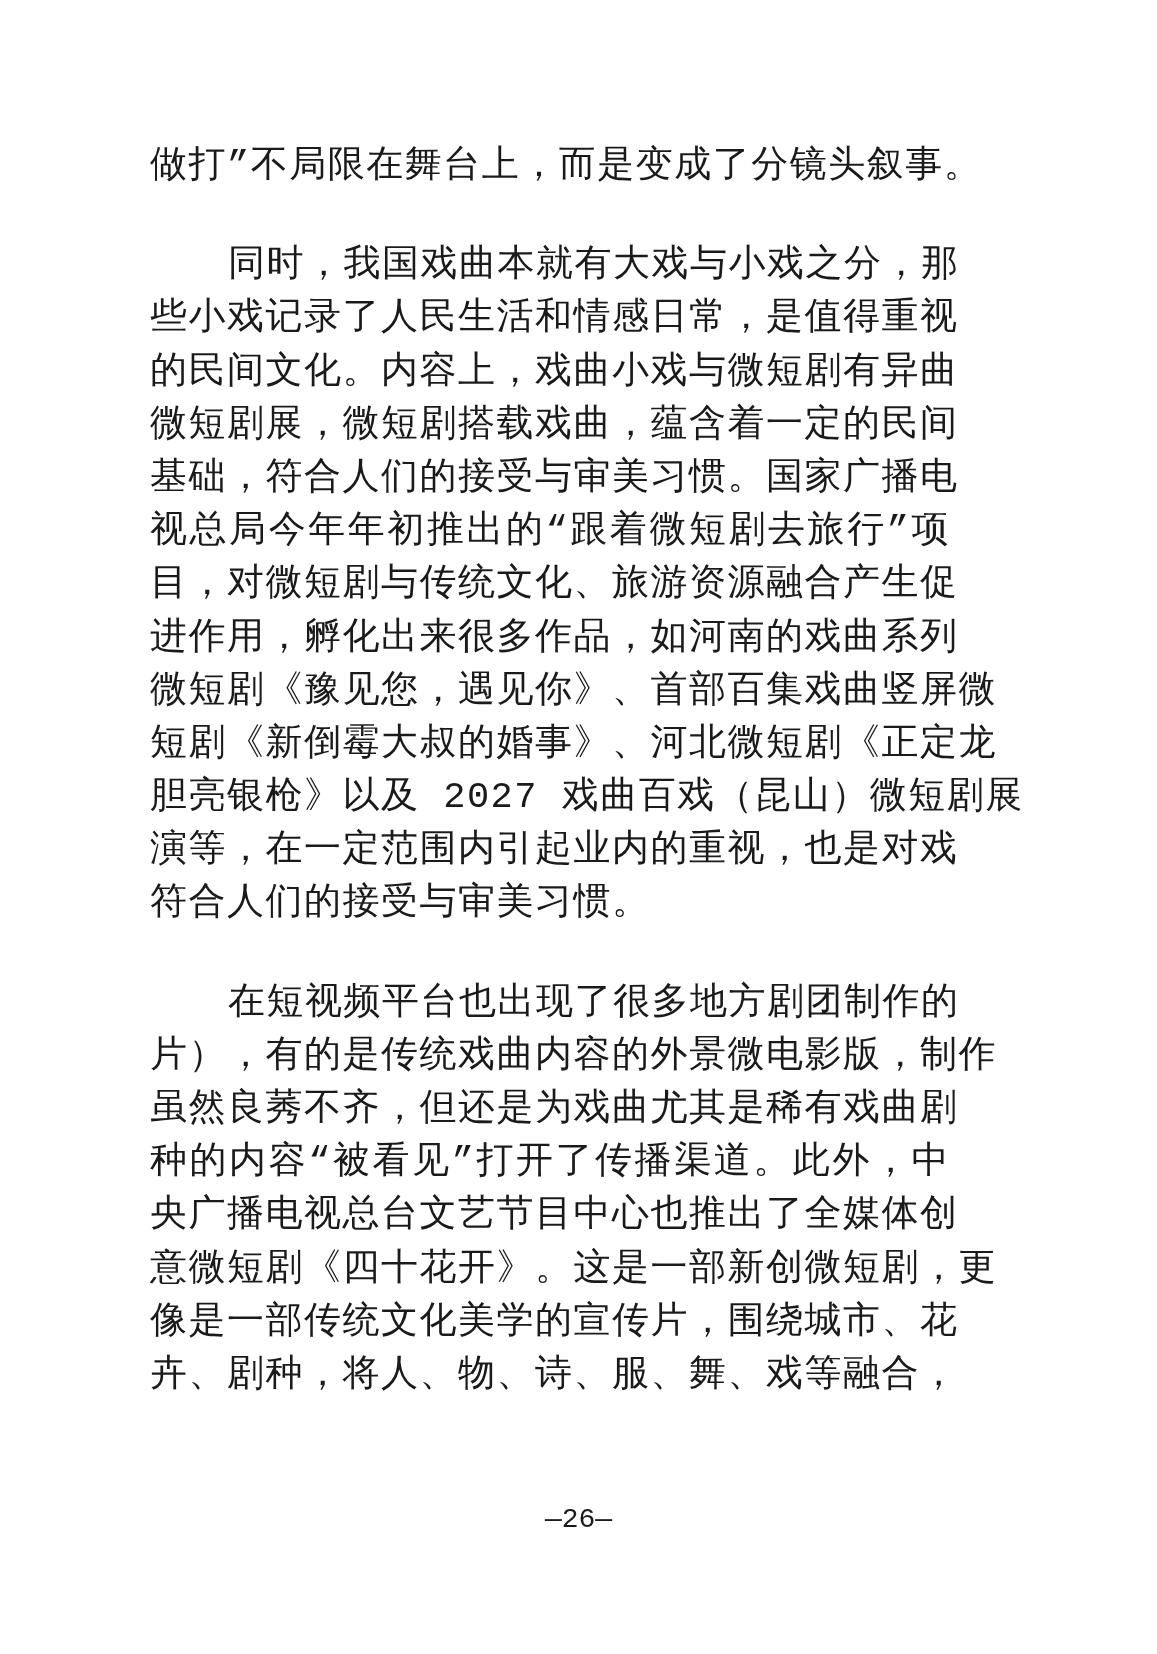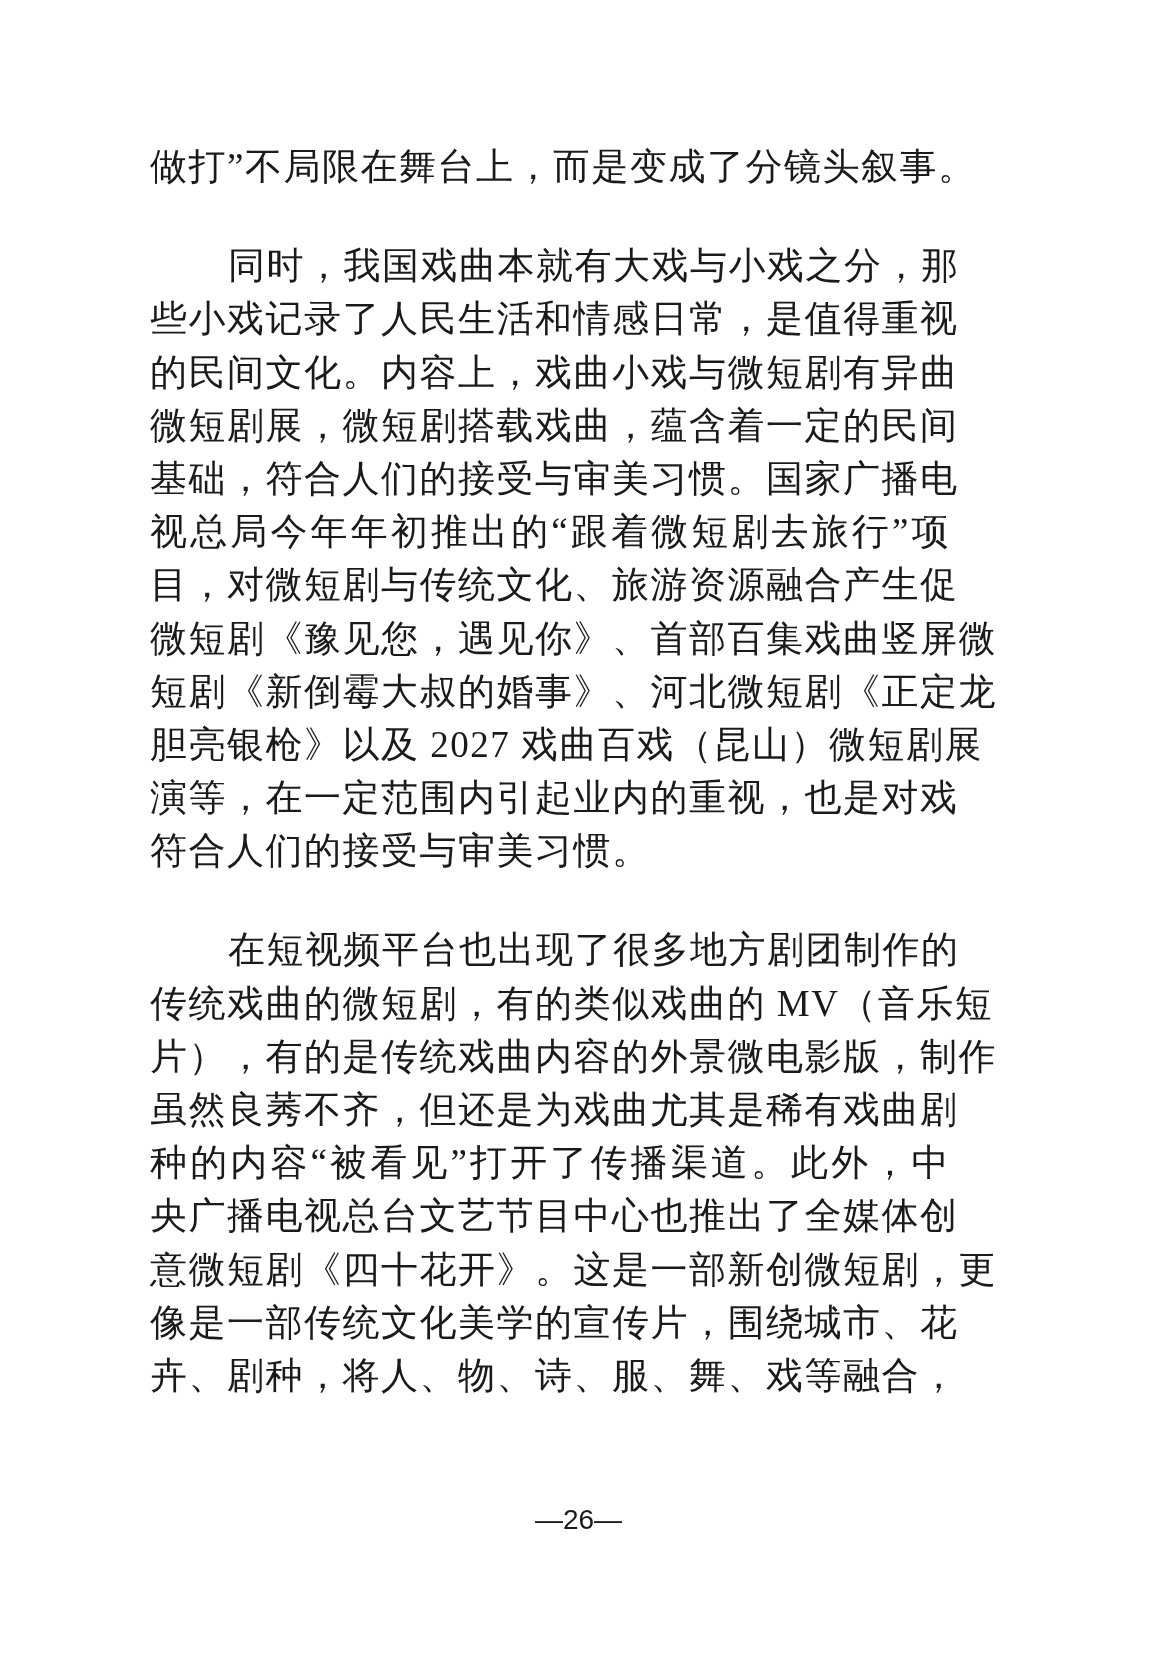"做打”不局限在舞台上，而是变成了分镜头叙事。" .page { font-family: Liberation Serif, serif -> Liberation Mono, monospace }
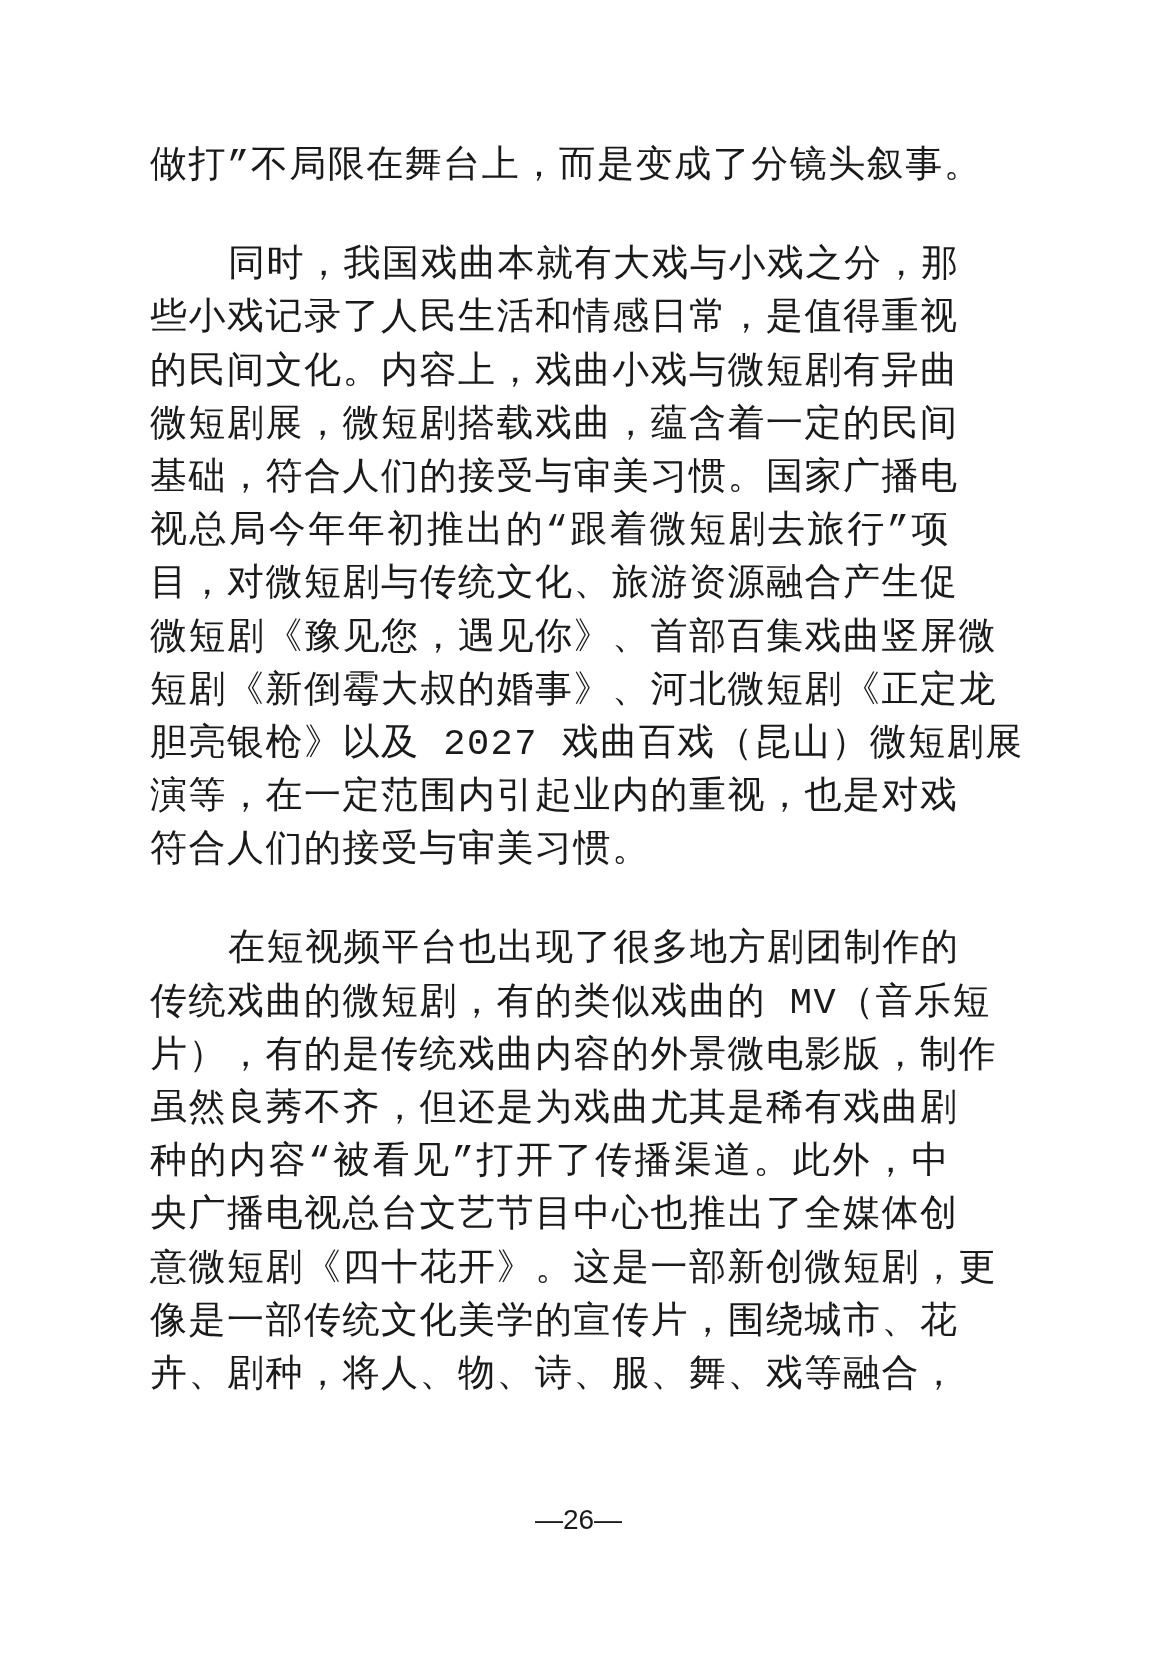"进作用，孵化出来很多作品，如河南的戏曲系列" div.line { html: none -> <div>进作用，孵化出来很多作品，如河南的戏曲系列</div> }
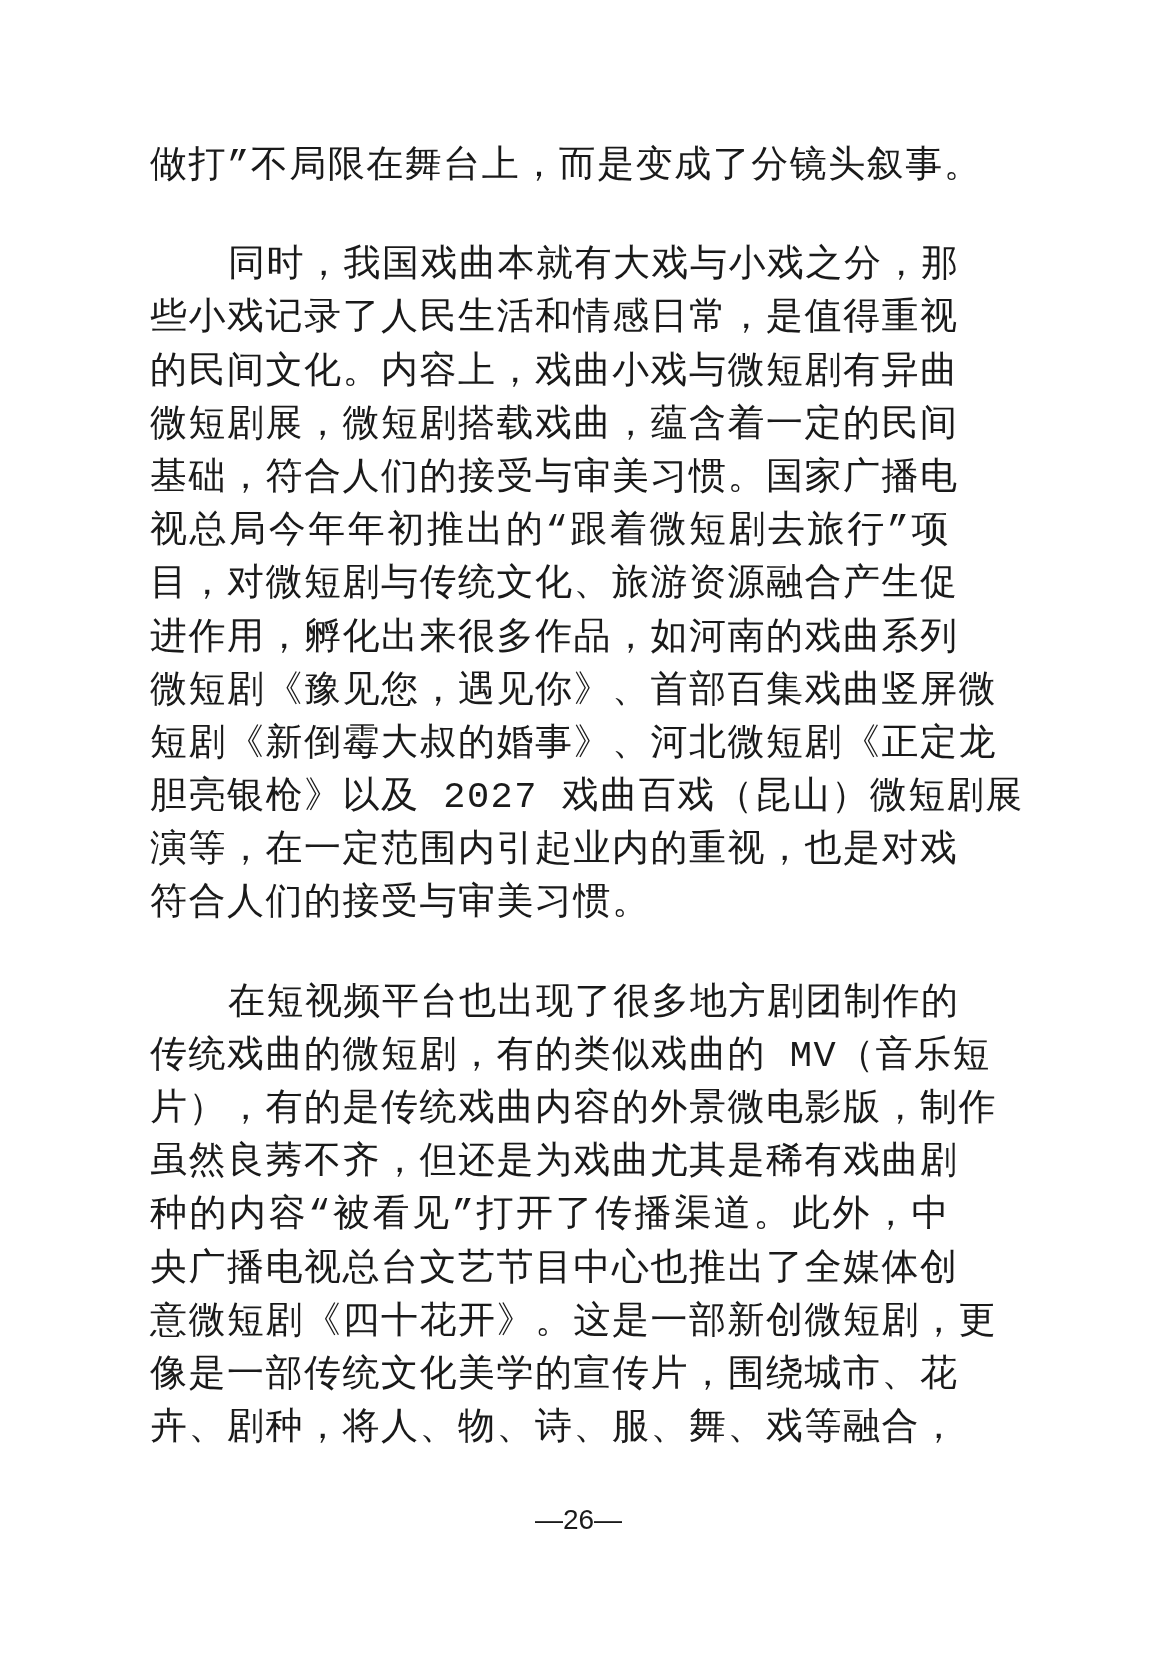"传统戏曲的微短剧，有的类似戏曲的 MV（音乐短" div.line { html: <div>传统戏曲的微短剧，有的类似戏曲的 MV（音乐短</div> -> none }
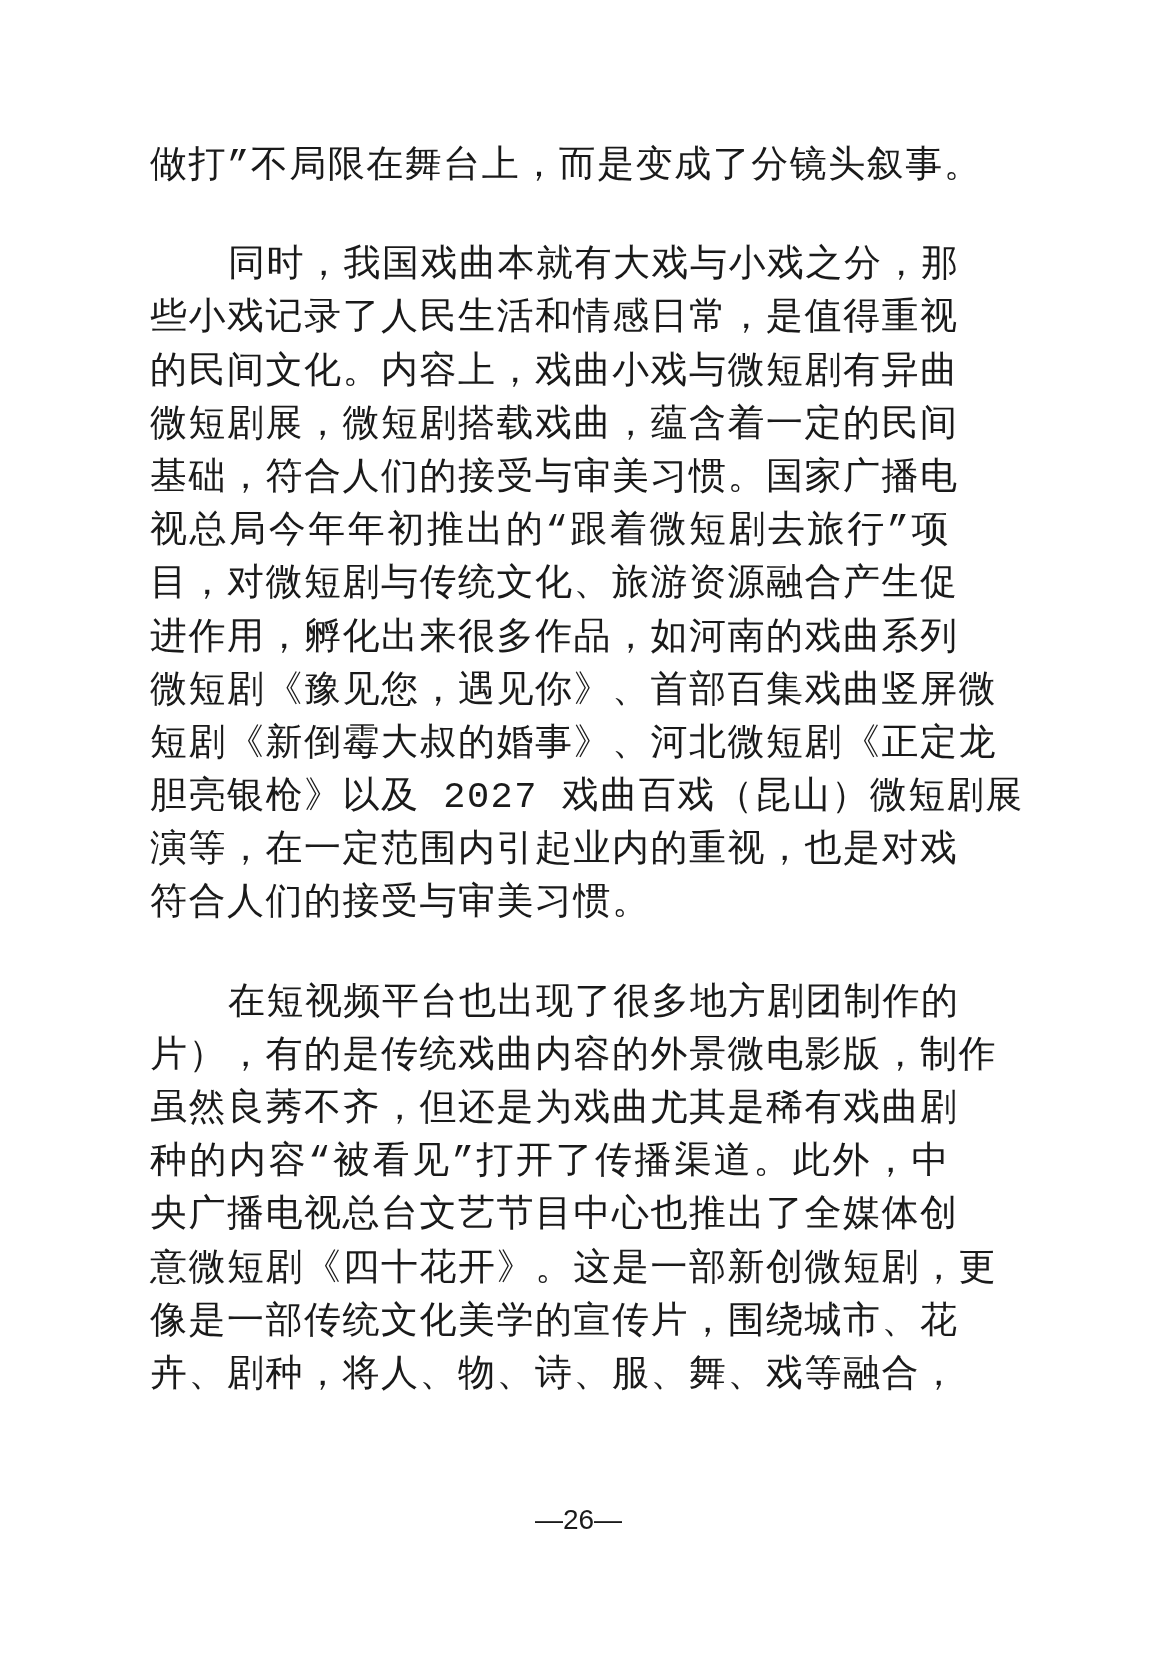"—26—" .footer { font-family: Liberation Sans, sans-serif -> Liberation Mono, monospace }
